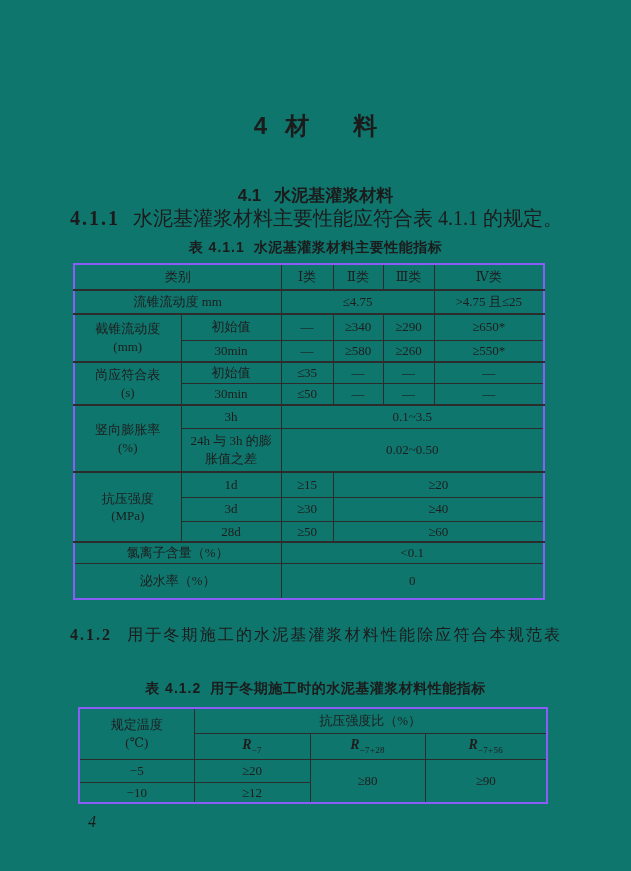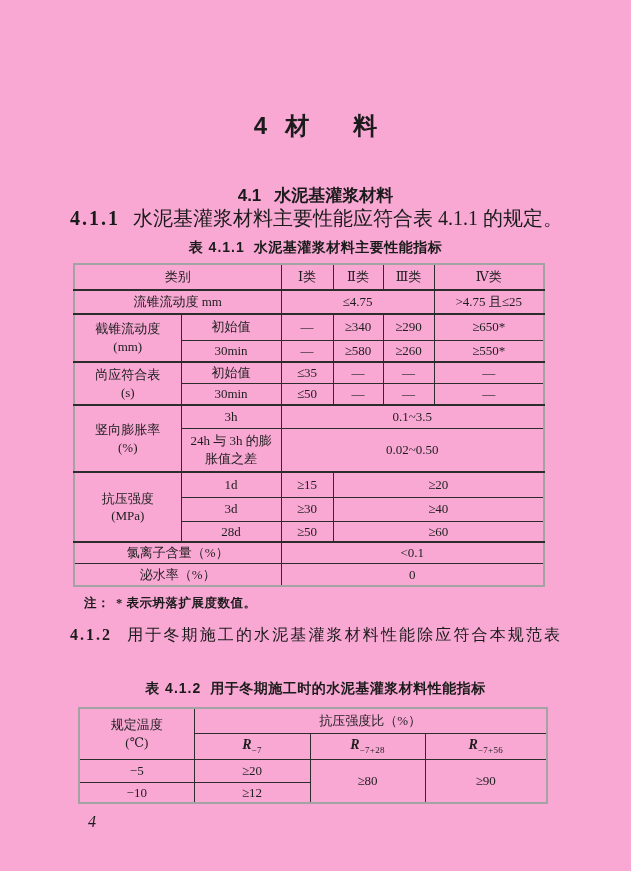"4 材 料" .page { background: #f9a8d4 -> #0f766e }
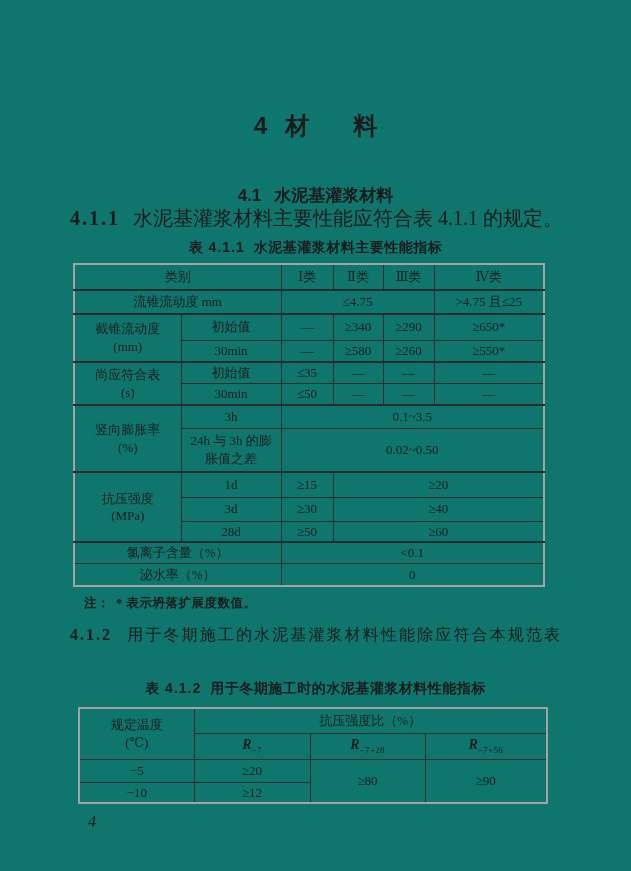"类别" .dtable { border: 2px solid #a3a3a3 -> 2px solid #8b5cf6 }
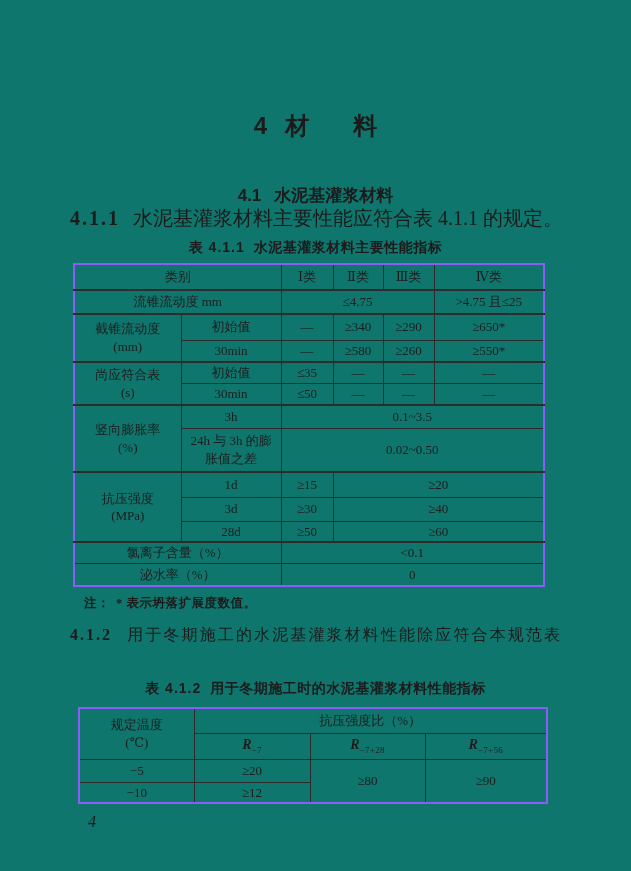"泌水率（%）" tr { height: 23px -> 36px }
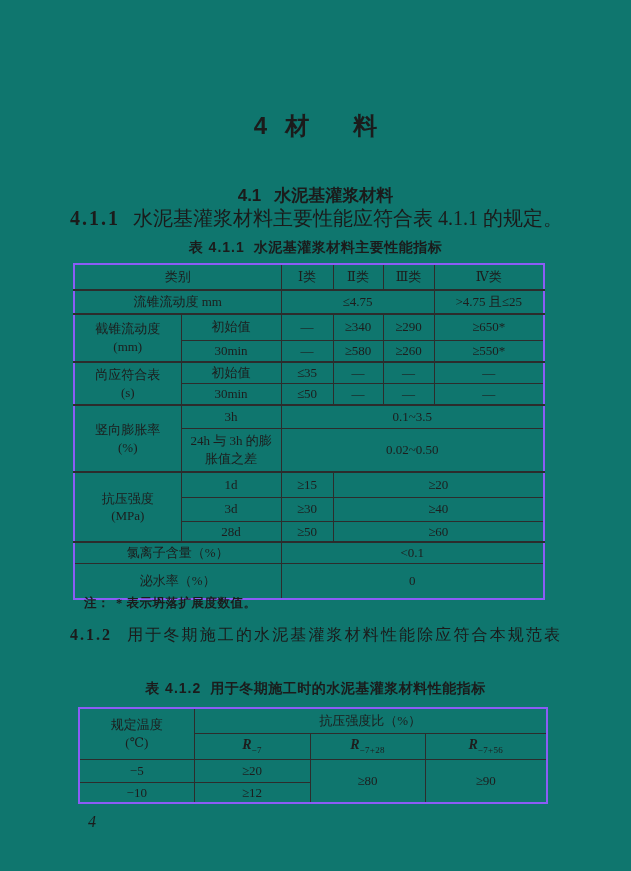"注： * 表示坍落扩展度数值。" div.tnote { html: <div> <span>注：</span><span>* 表示坍落扩展度数值。</span> </div> -> none }
